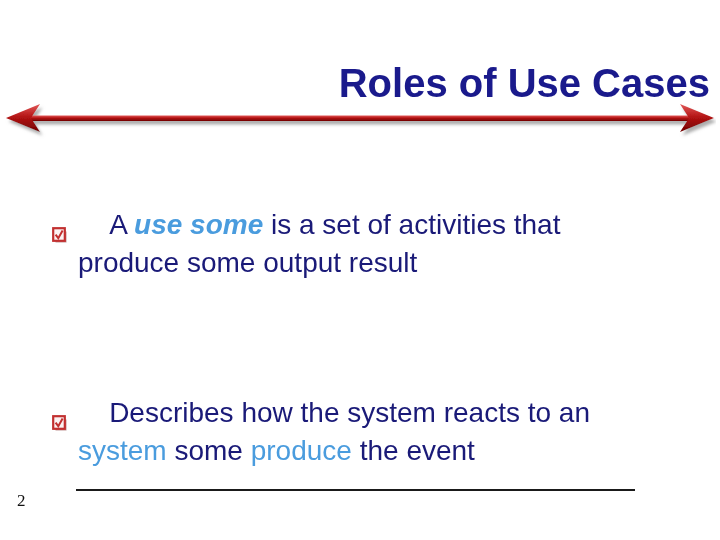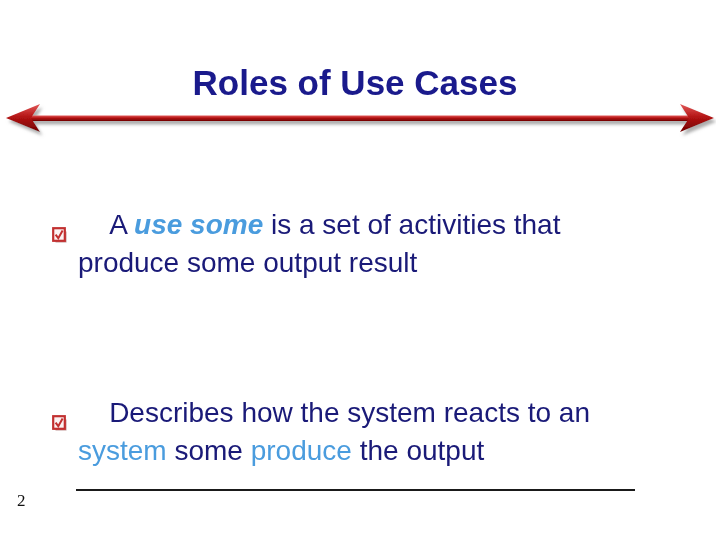"Roles of Use Cases" .title { font-size: 35px -> 40px; text-align: center -> right }
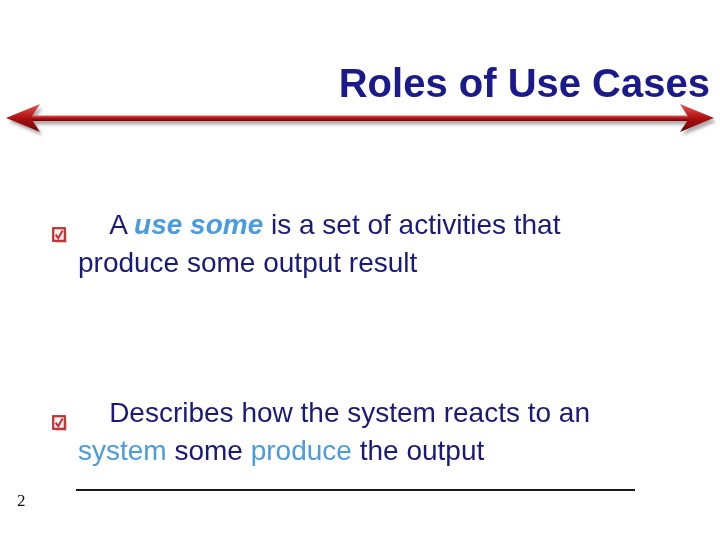"the output" span.seg-n { text: output -> event }
